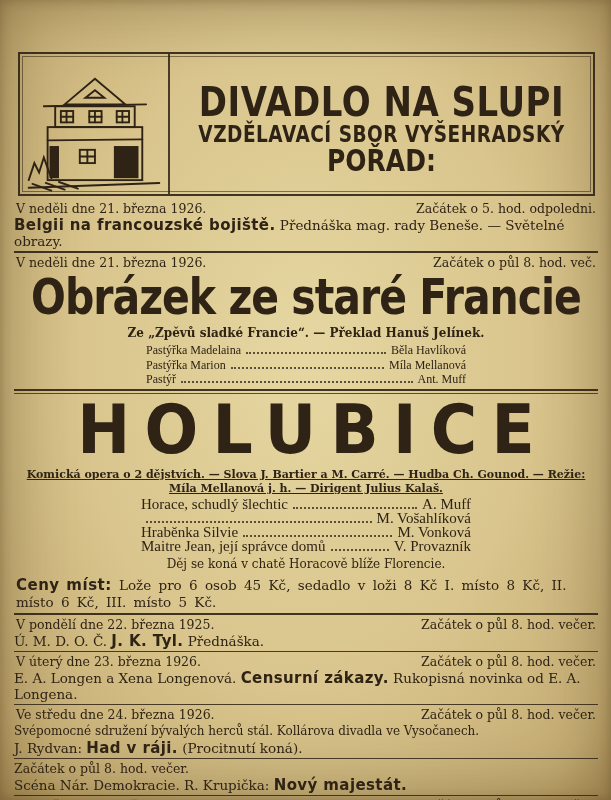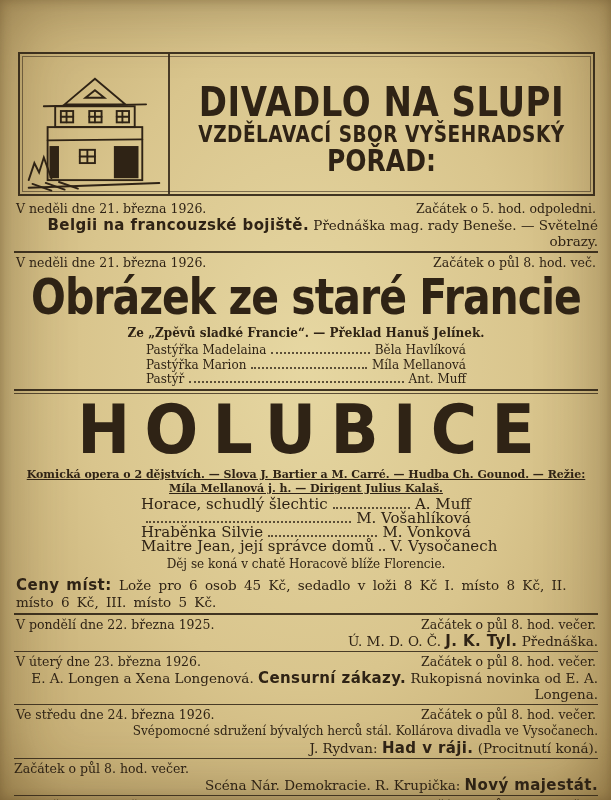"Belgii na francouzské bojiště. Přednáška" .cline { text-align: right -> left }
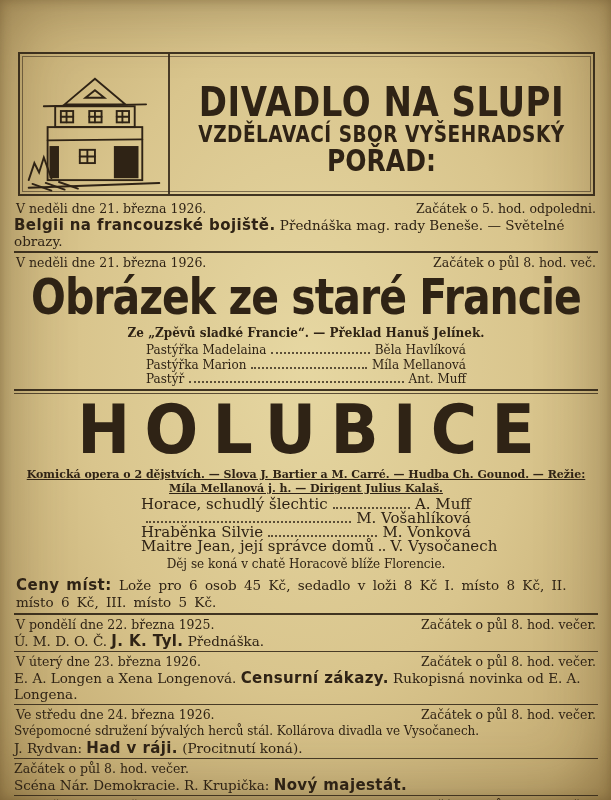"Pastýřka Madelaina" .crow { font-family: none -> Liberation Serif, serif }
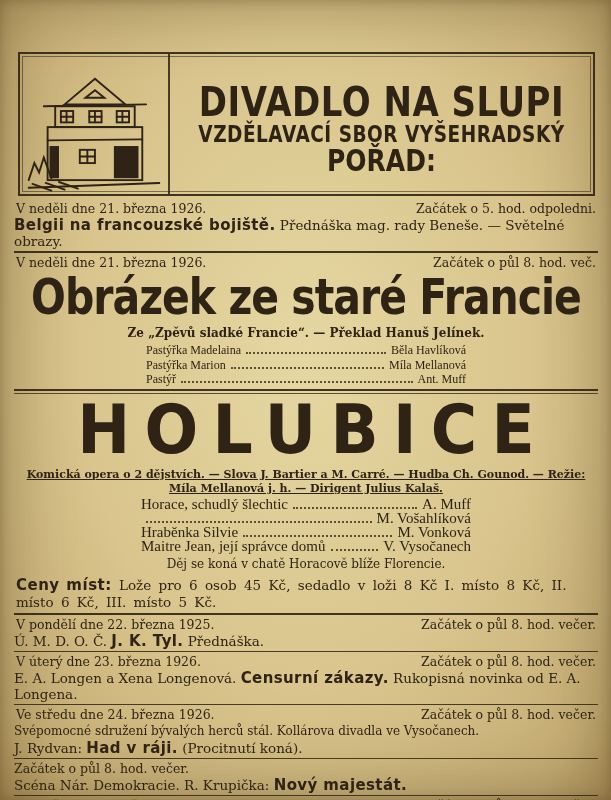"V. Vysočanech" span.cactor { text: Vysočanech -> Provazník }
